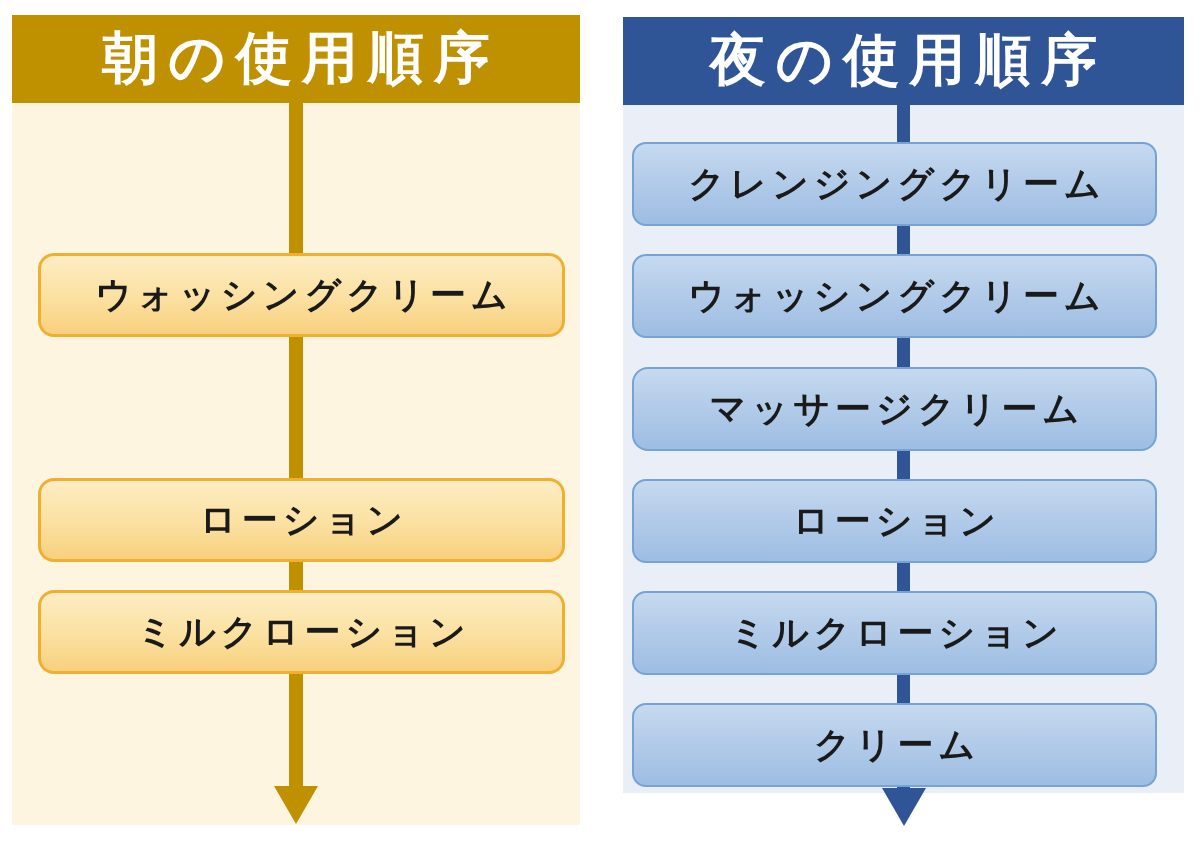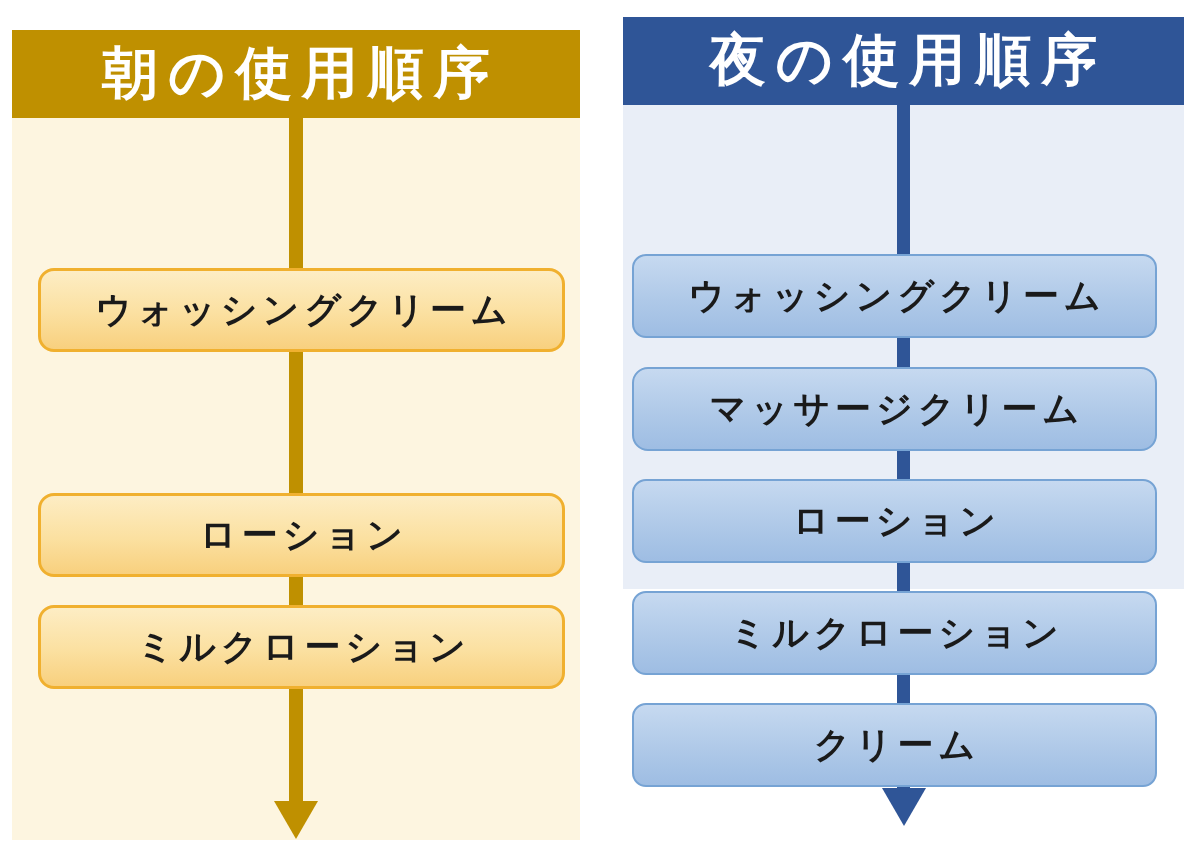"朝の使用順序" .panel.morning { margin-top: 15px -> none }
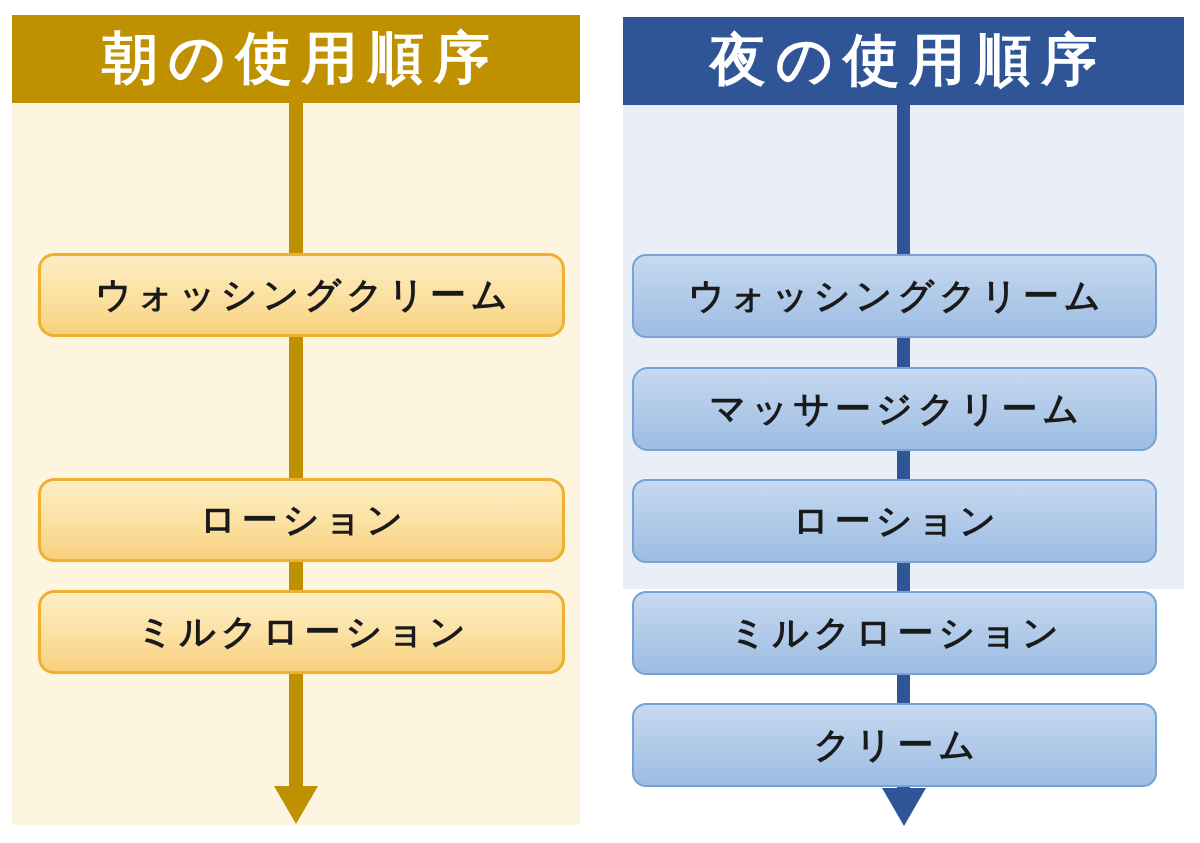"夜の使用順序" .panel.night { height: 572px -> 776px }
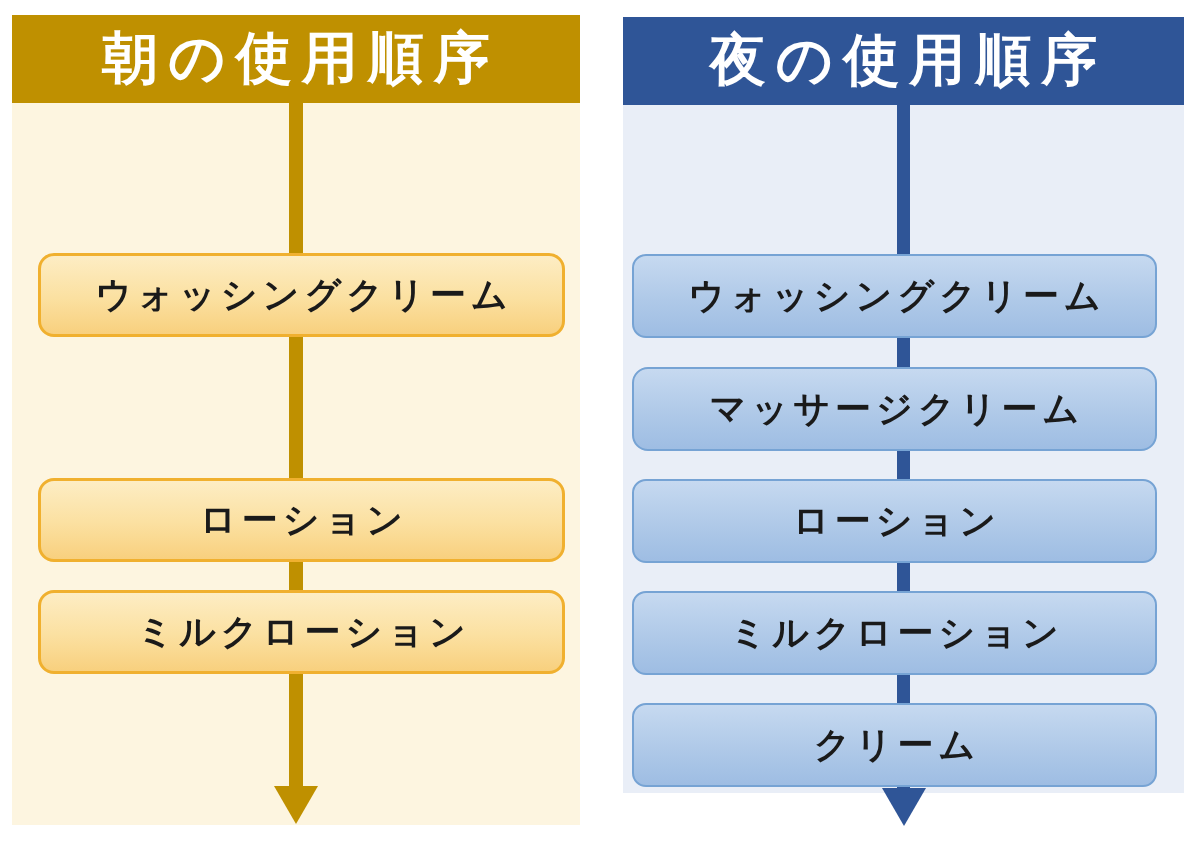"クレンジングクリーム" div.step-box { html: none -> <div>クレンジングクリーム</div> }
